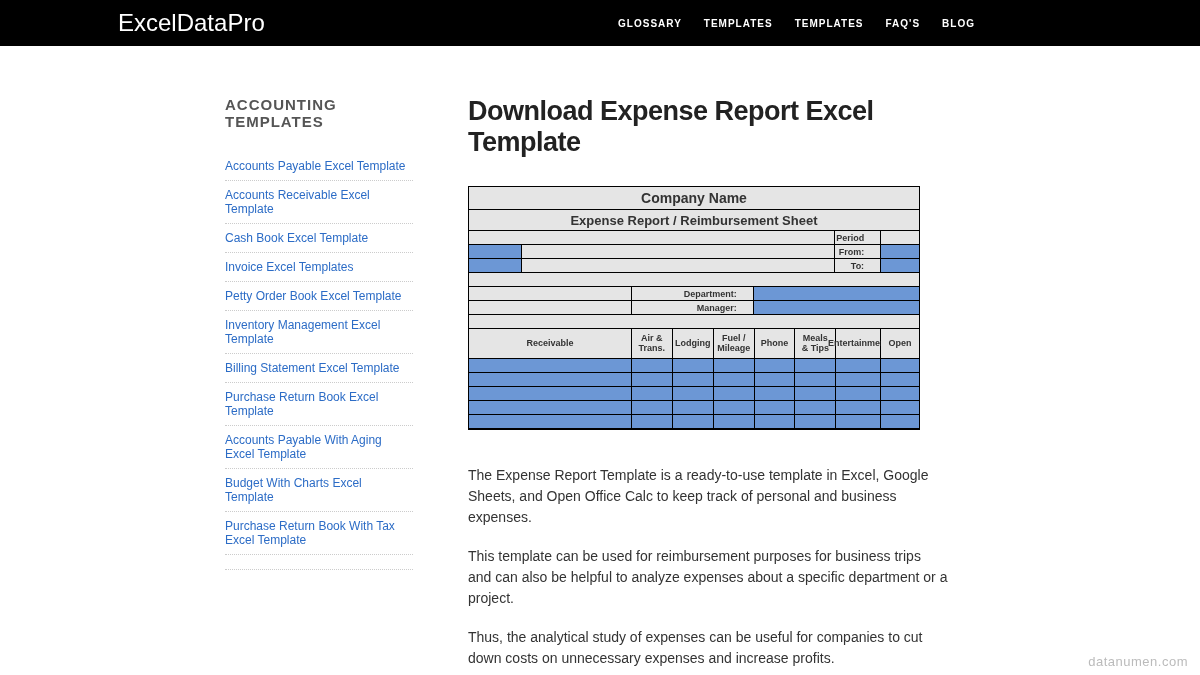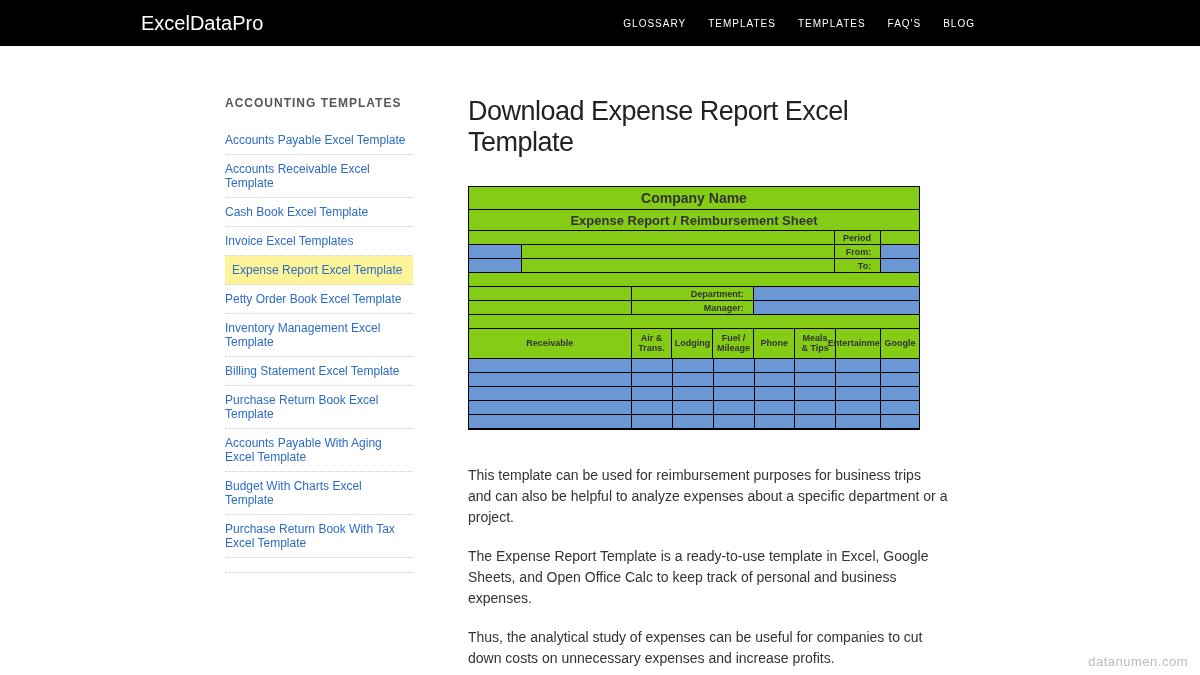"ExcelDataPro" .brand { font-size: 20px -> 24px; margin-left: 111px -> 88px }
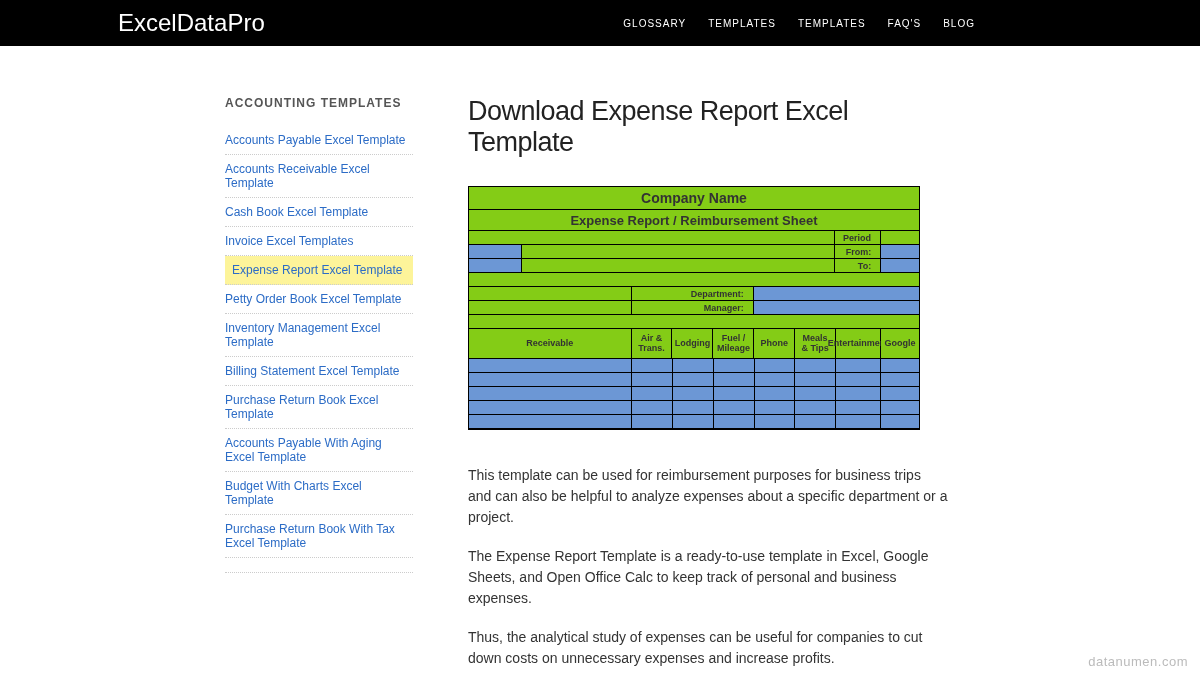"GLOSSARY" .nav a { font-weight: 400 -> 700 }
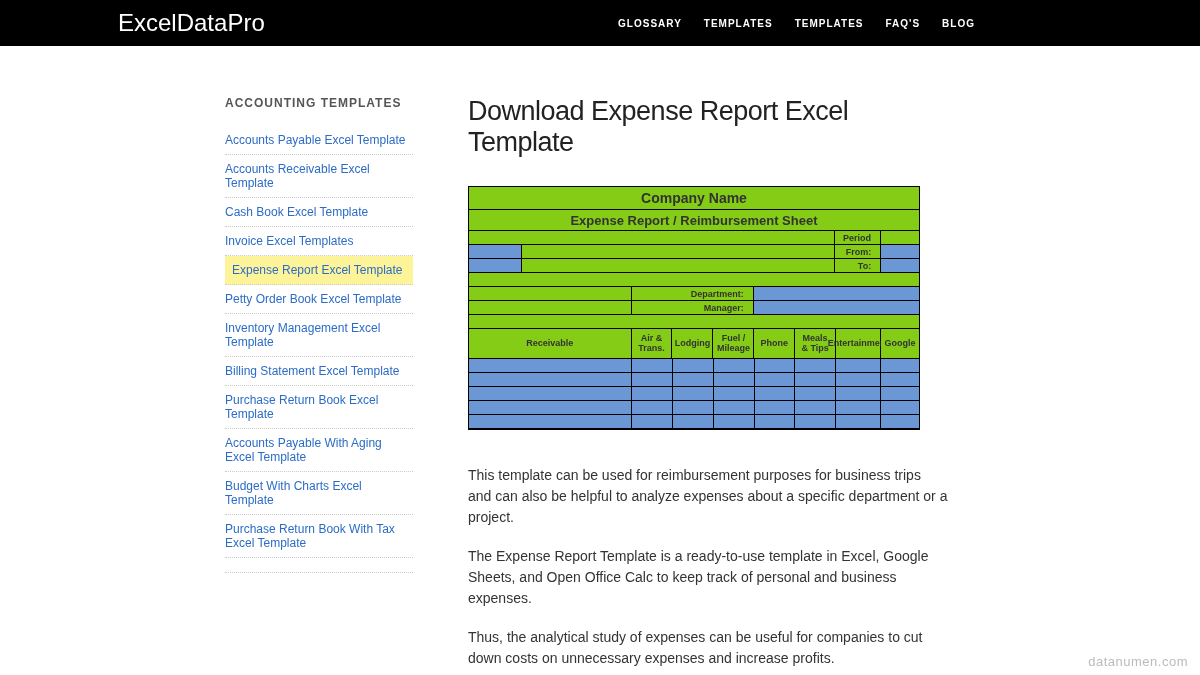"ACCOUNTING TEMPLATES" .sidebar-heading { font-size: 12px -> 15px; margin-bottom: 16px -> 22px }
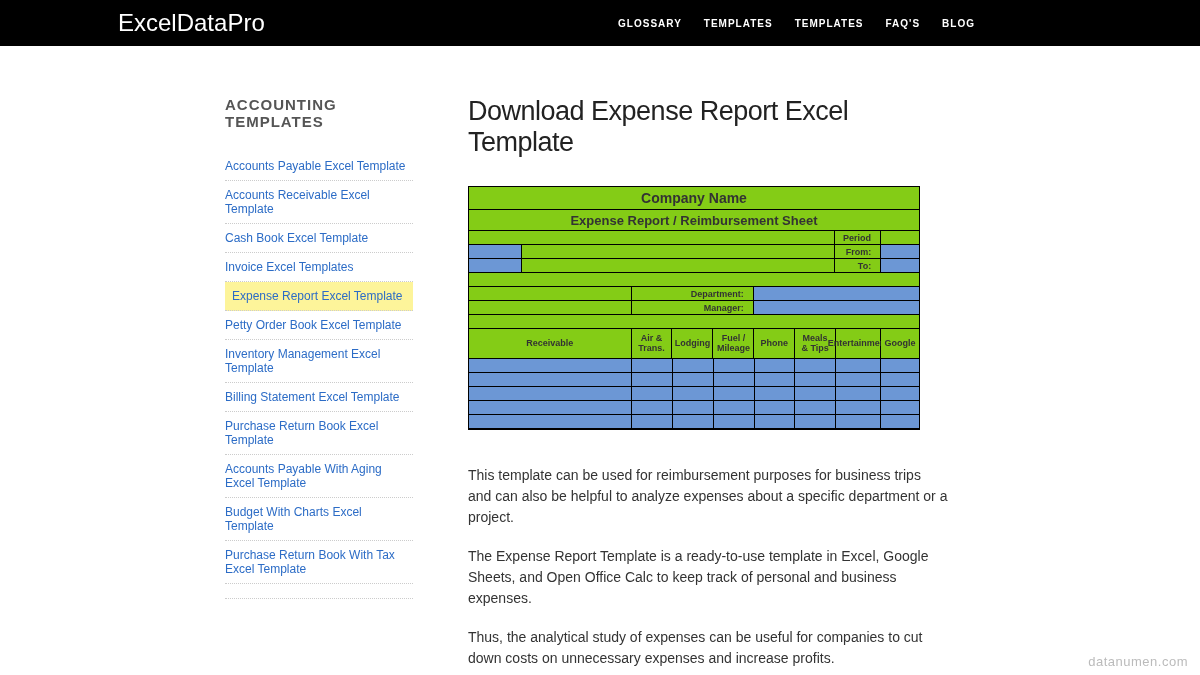"Download Expense Report Excel Template" .page-title { font-weight: 400 -> 700 }
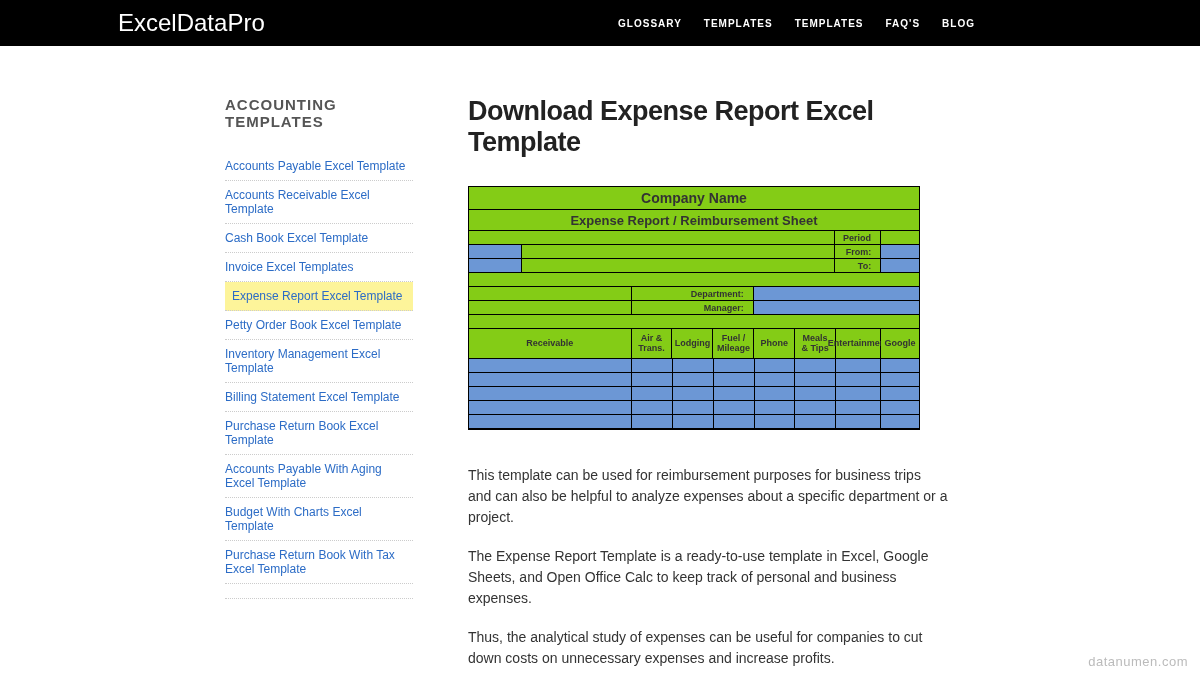"Company Name" .pink { background: #84cc16 -> #e5e5e5 }
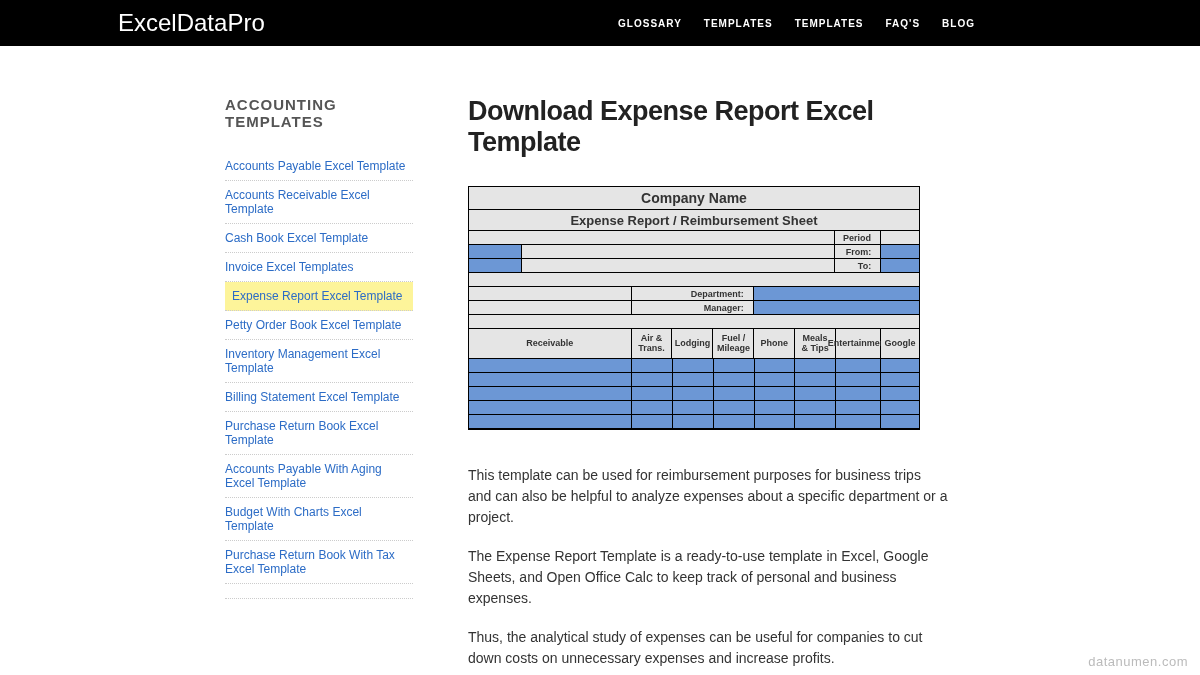"Period" .lbl-right { padding-right: 9px -> 16px }
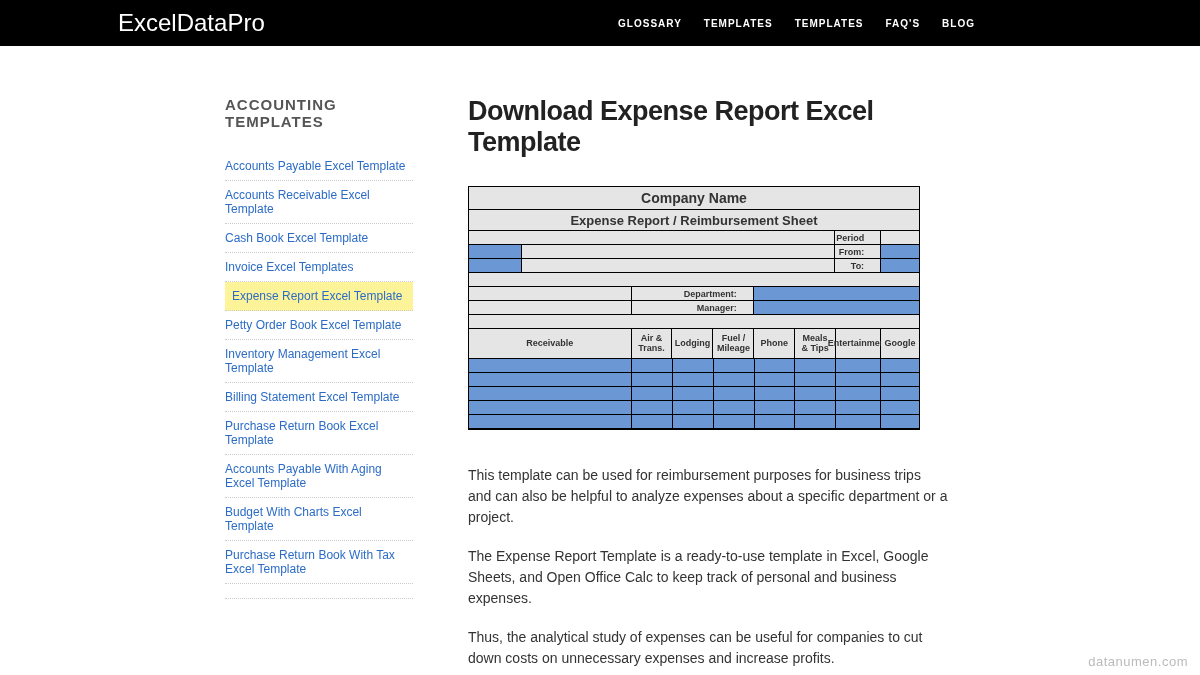"Expense Report Excel Template" li.active { html: <li><a>Expense Report Excel Template</a></li> -> none }
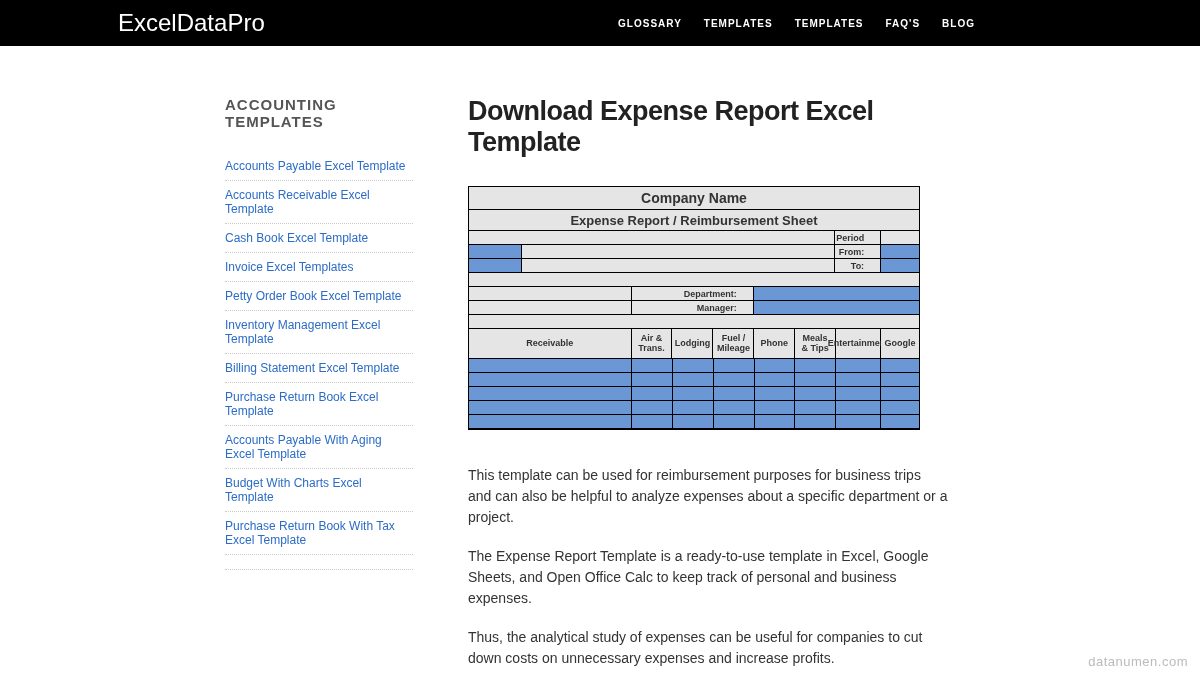"Google" div.sheet-cell { text: Google -> Open }
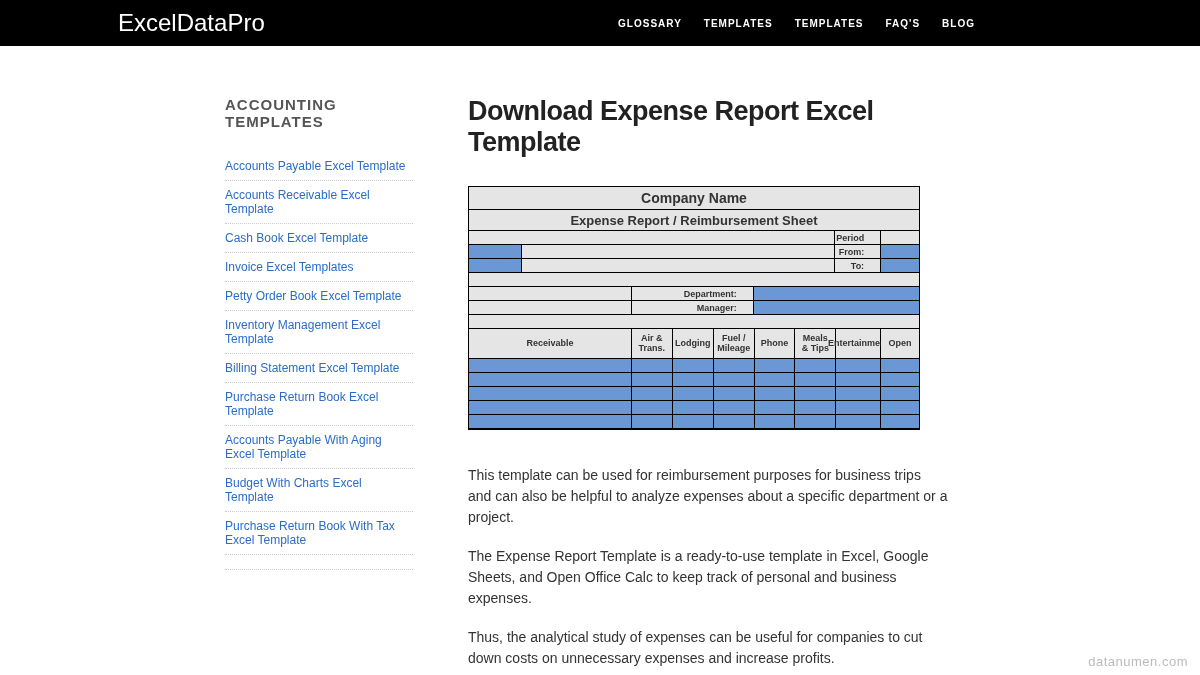"This template can be used" p { order: before "The Expense Report Template is" -> after "The Expense Report Template is" }
